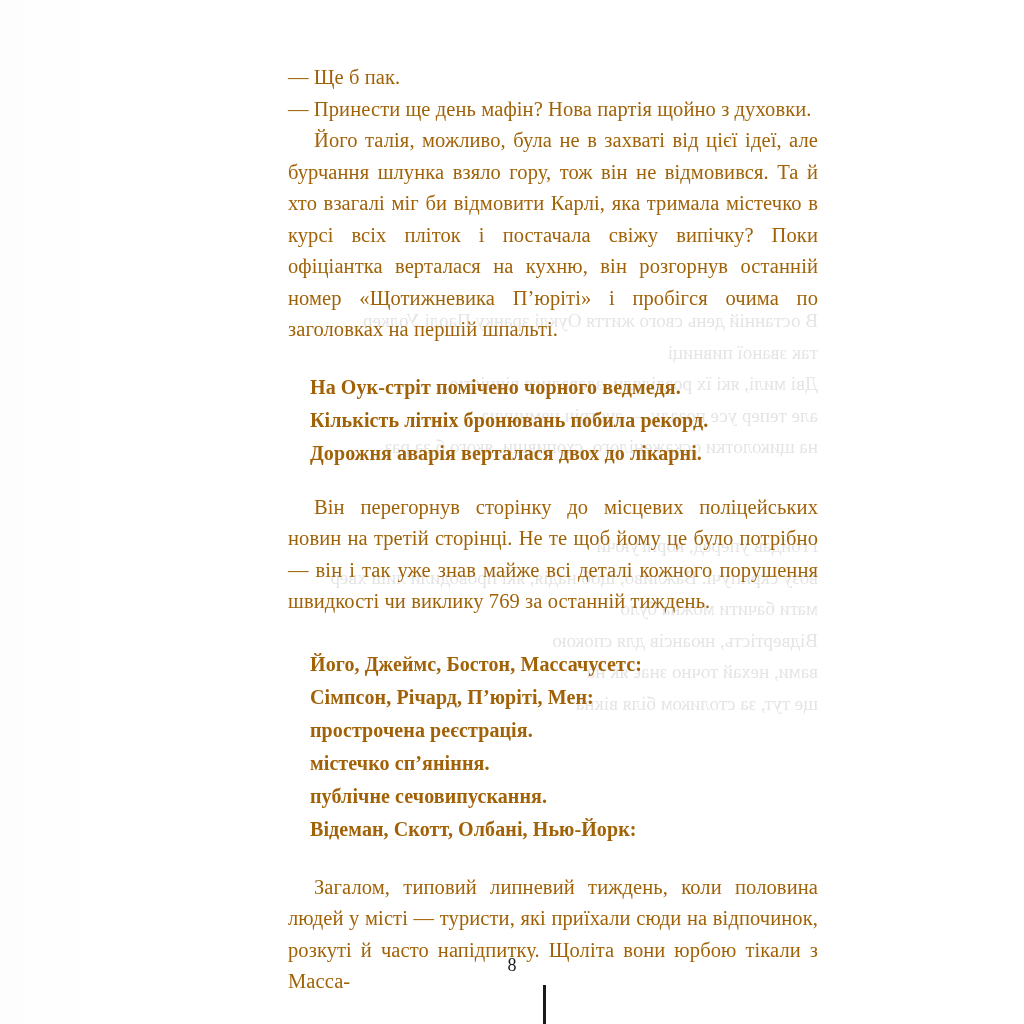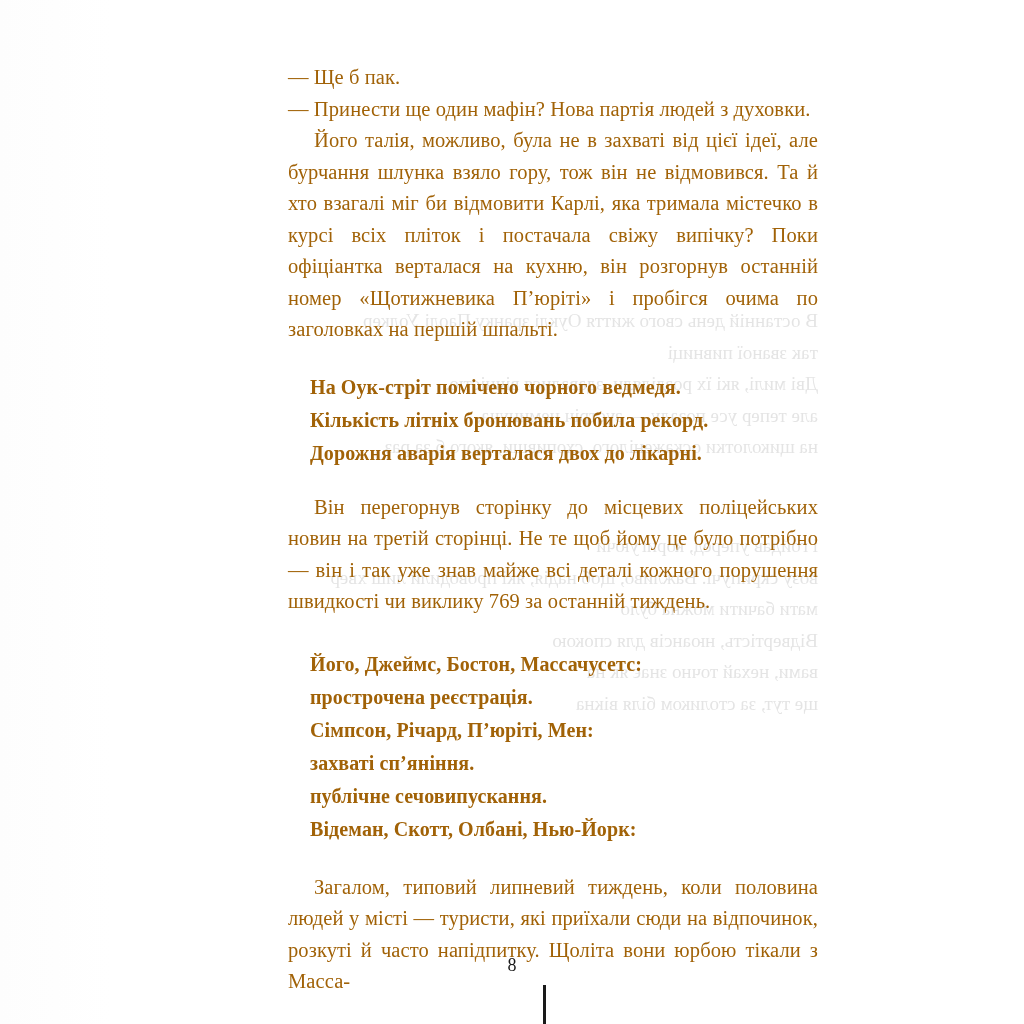"— Принести ще один мафін?" p.dialogue { text: один мафін? Нова партія людей -> день мафін? Нова партія щойно }
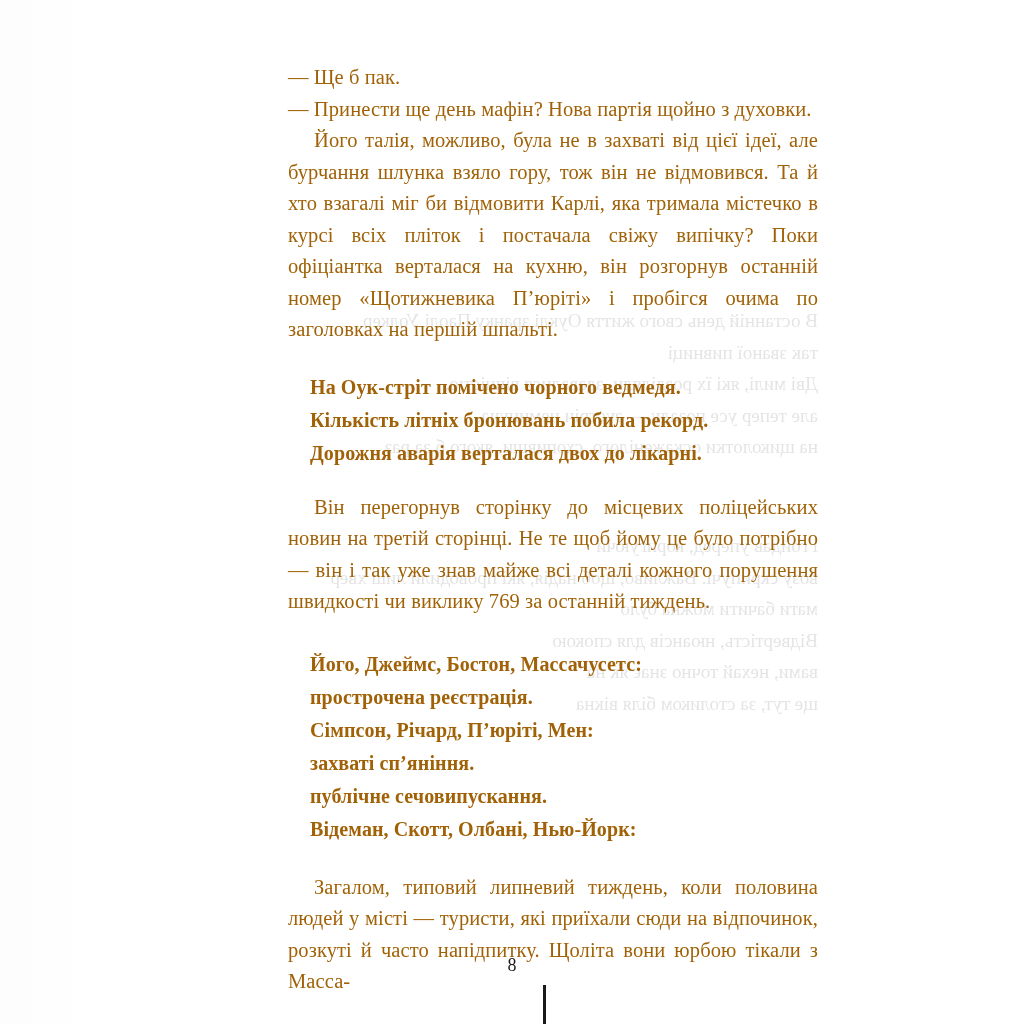"прострочена реєстрація." p { order: before "Сімпсон, Річард, П’юріті, Мен:" -> after "Сімпсон, Річард, П’юріті, Мен:" }
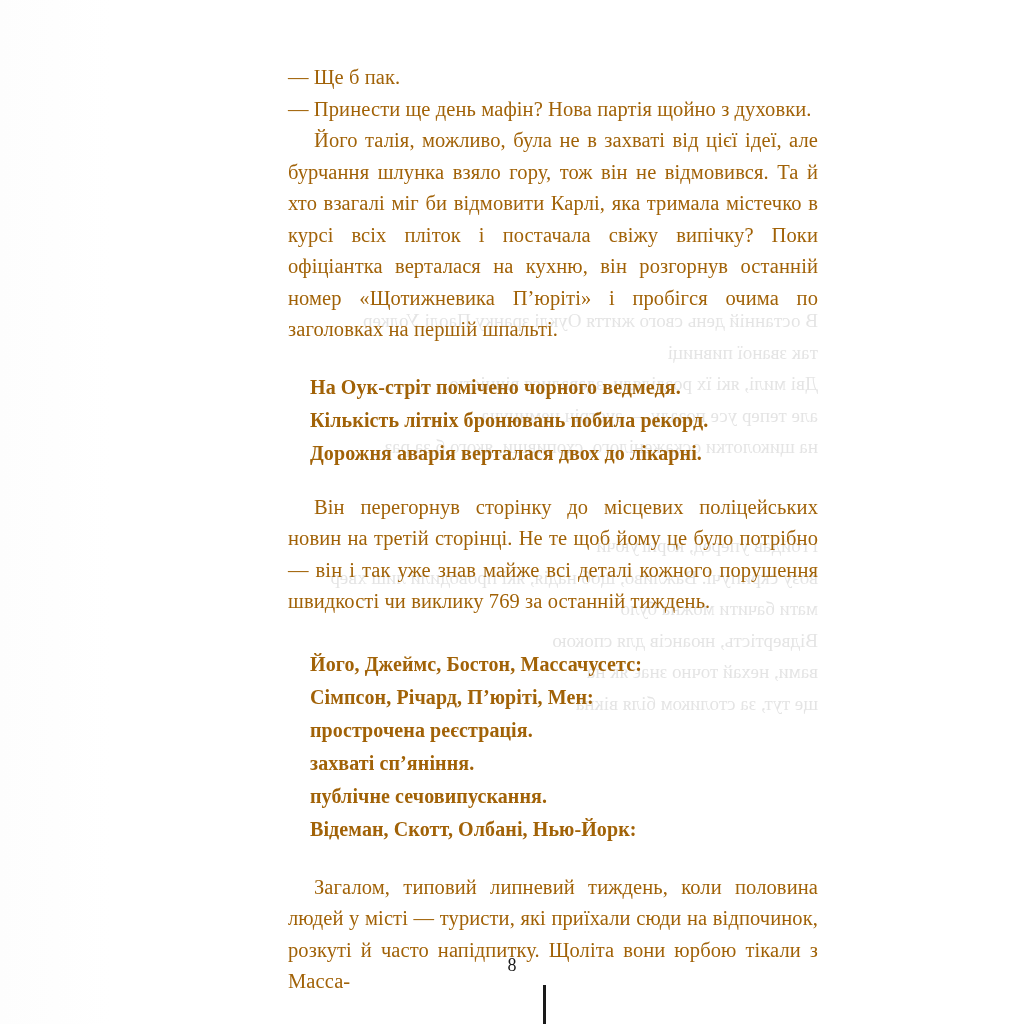"захваті сп’яніння." p { text: захваті -> містечко }
